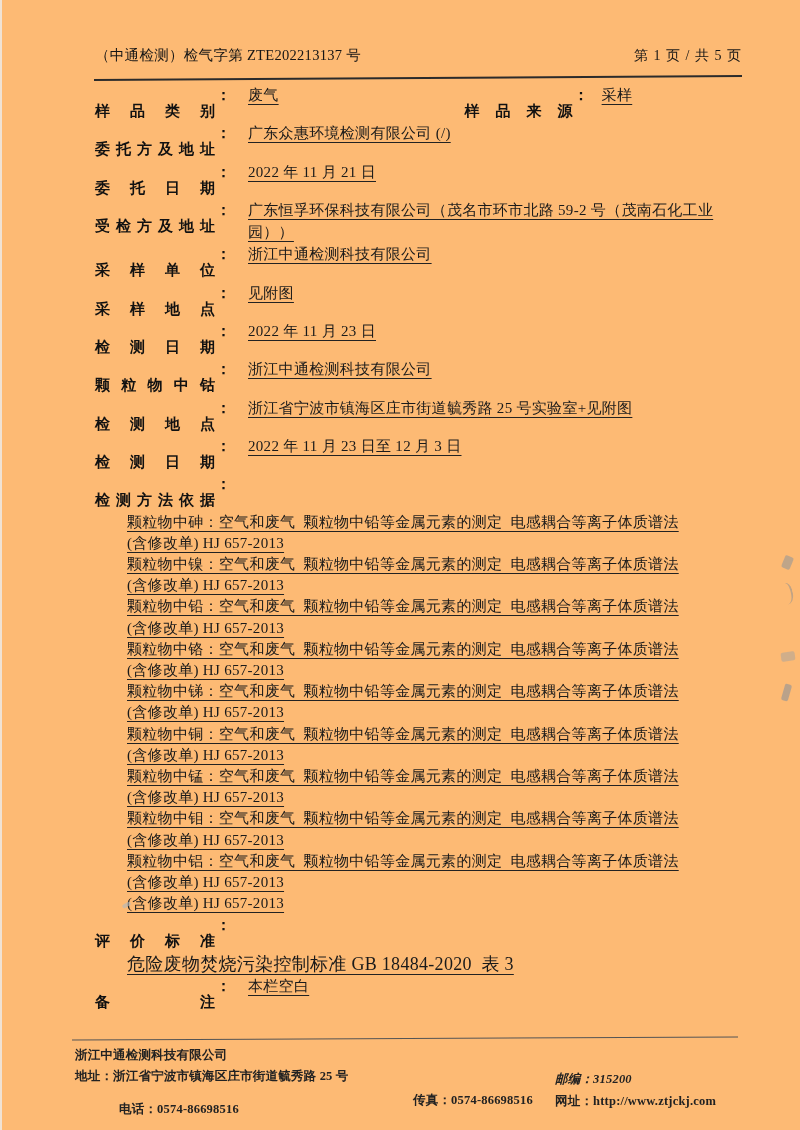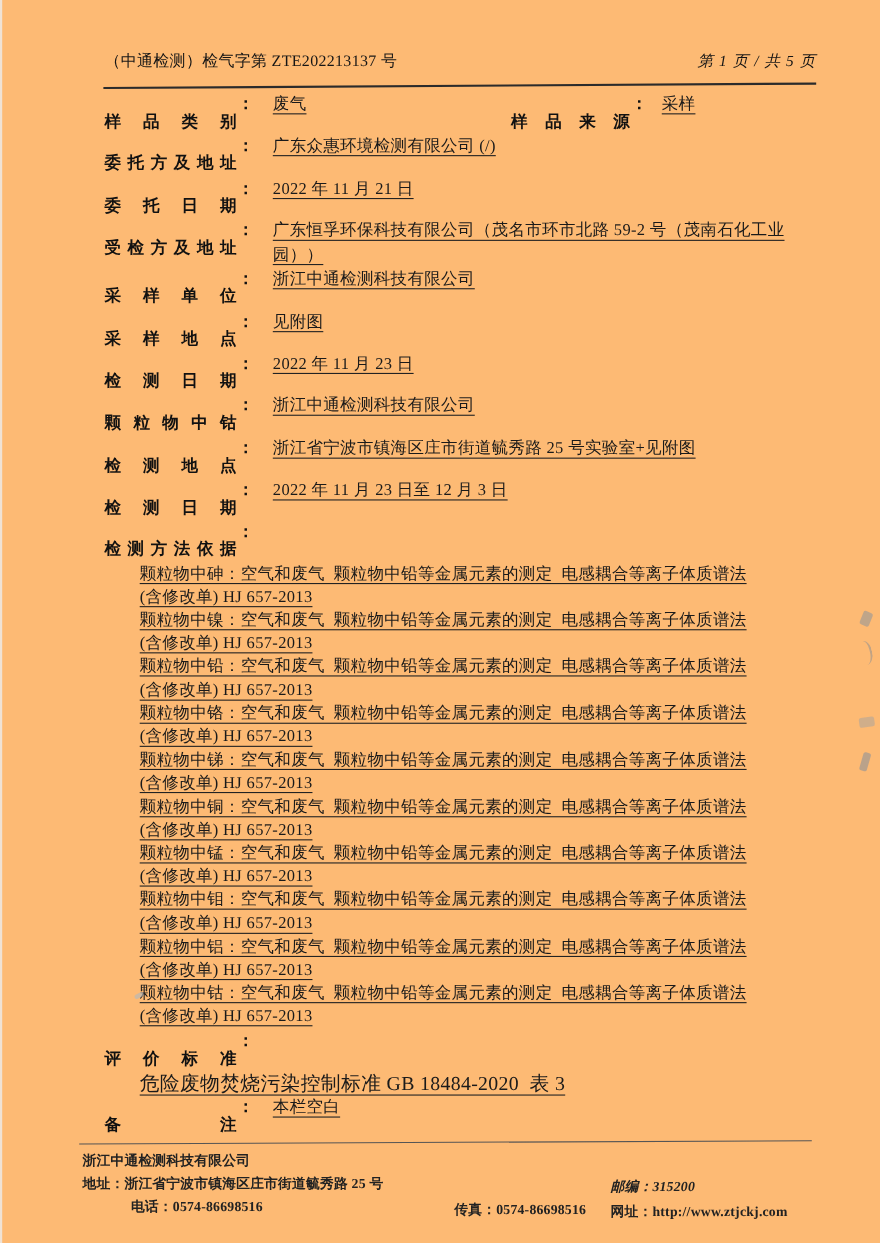"第 1 页 / 共" .page-info { font-style: italic -> none }
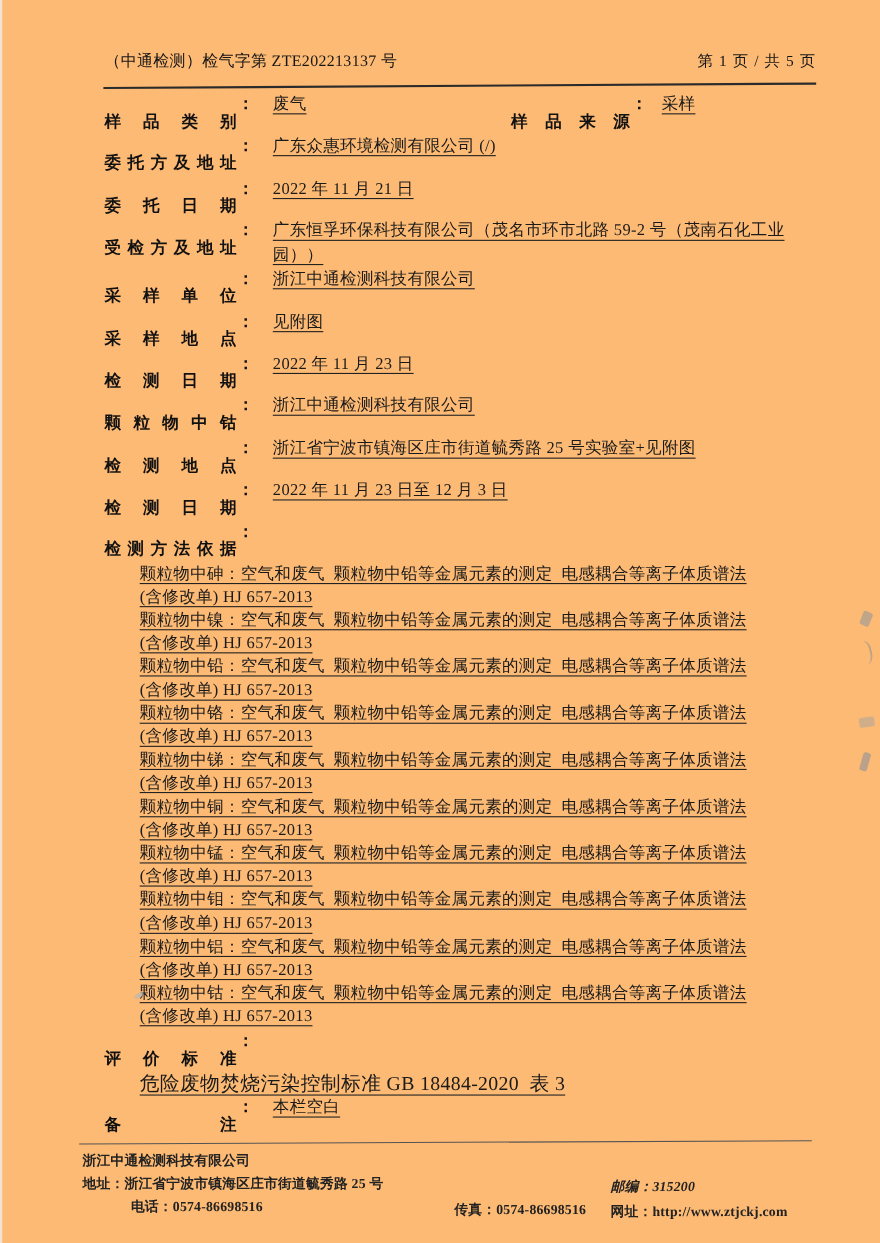"颗粒物中钴：空气和废气 颗粒物中铅等金属元素的测定 电感耦合等离子体质谱法" div.method-line { html: <div>颗粒物中钴：空气和废气 颗粒物中铅等金属元素的测定 电感耦合等离子体质谱法</div> -> none }
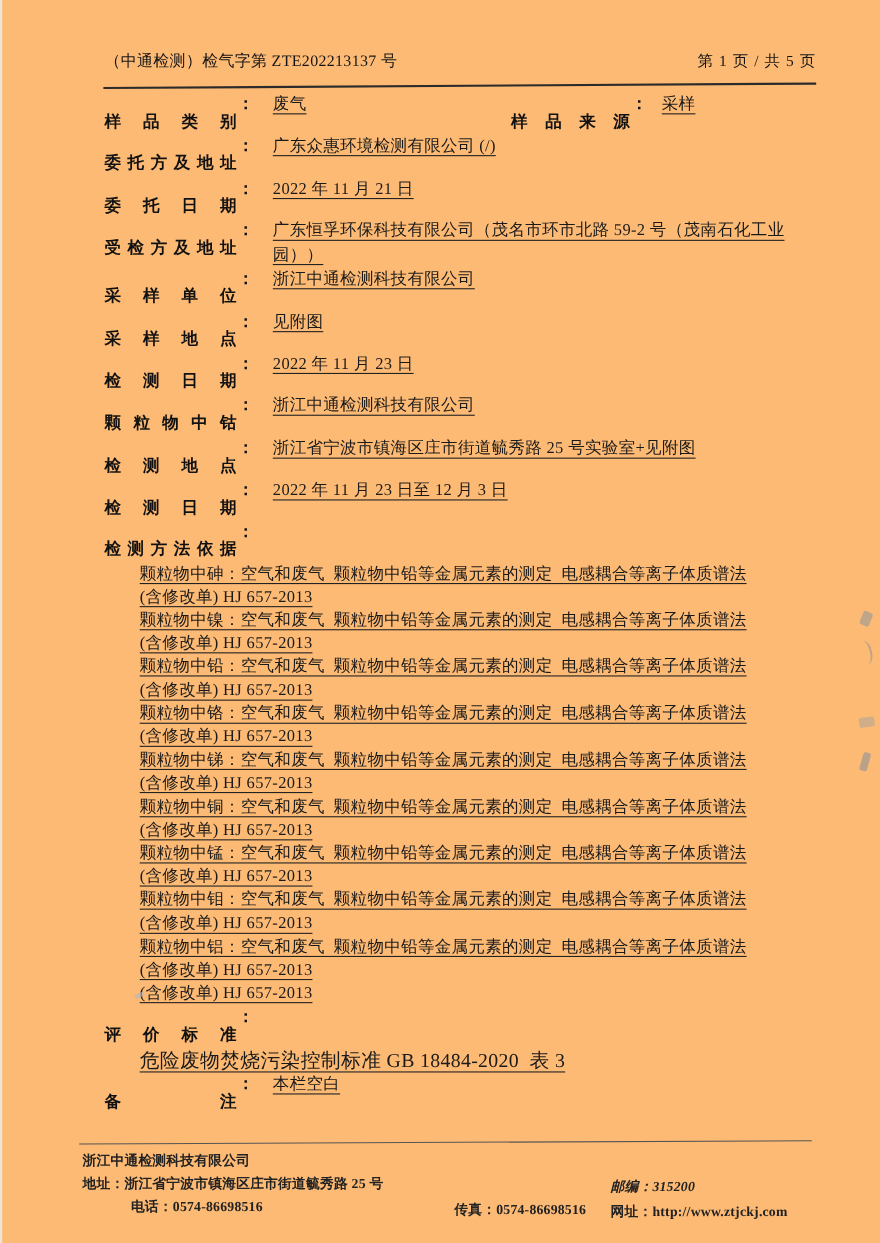"电话：0574-86698516" .f-phone { top: 51px -> 63px }
